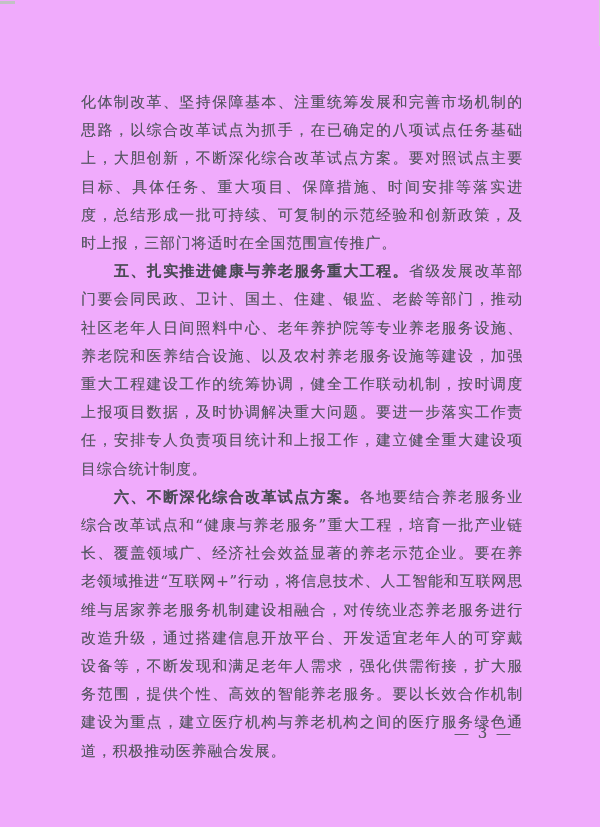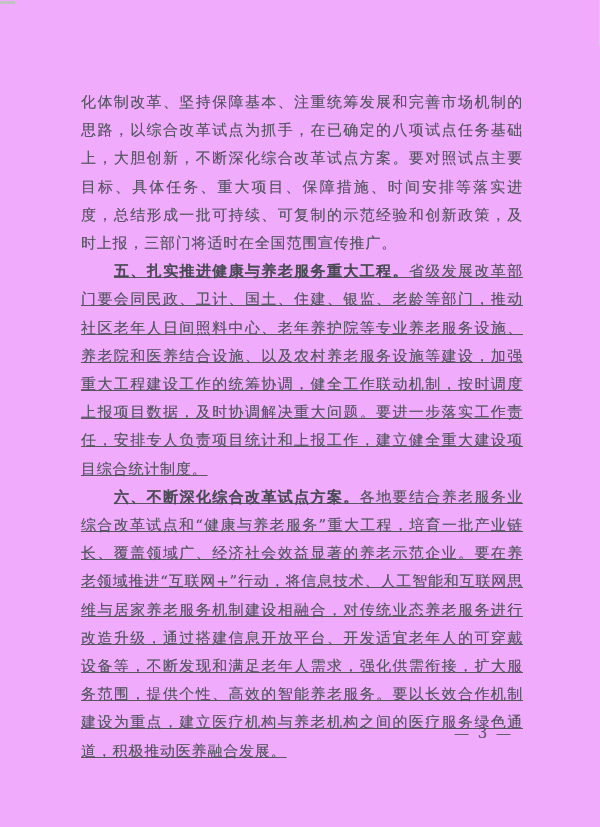"五、扎实推进健康与养老服务重大工程。省级发展改革部门要会同民政、卫计、国土、住建" .para.indented { text-decoration: underline -> none }
